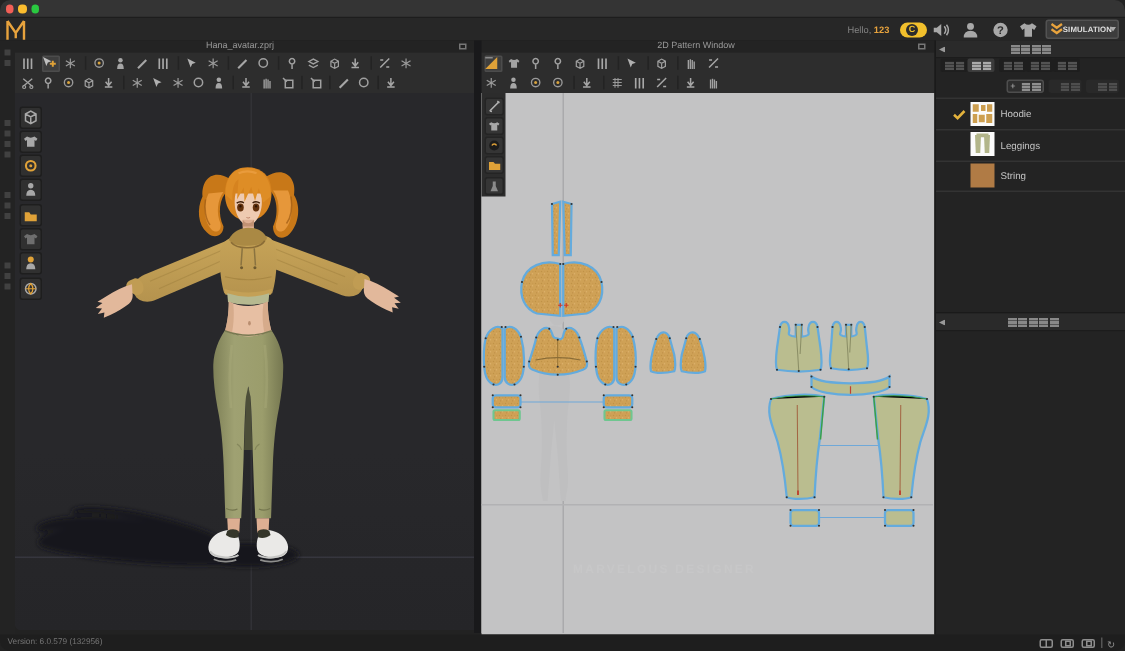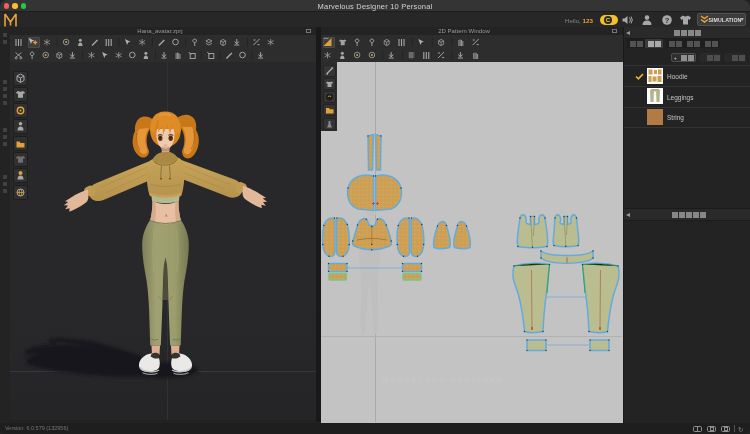"Marvelous Designer 10 Personal" div.abs { html: <div>Marvelous Designer 10 Personal</div> -> none }
